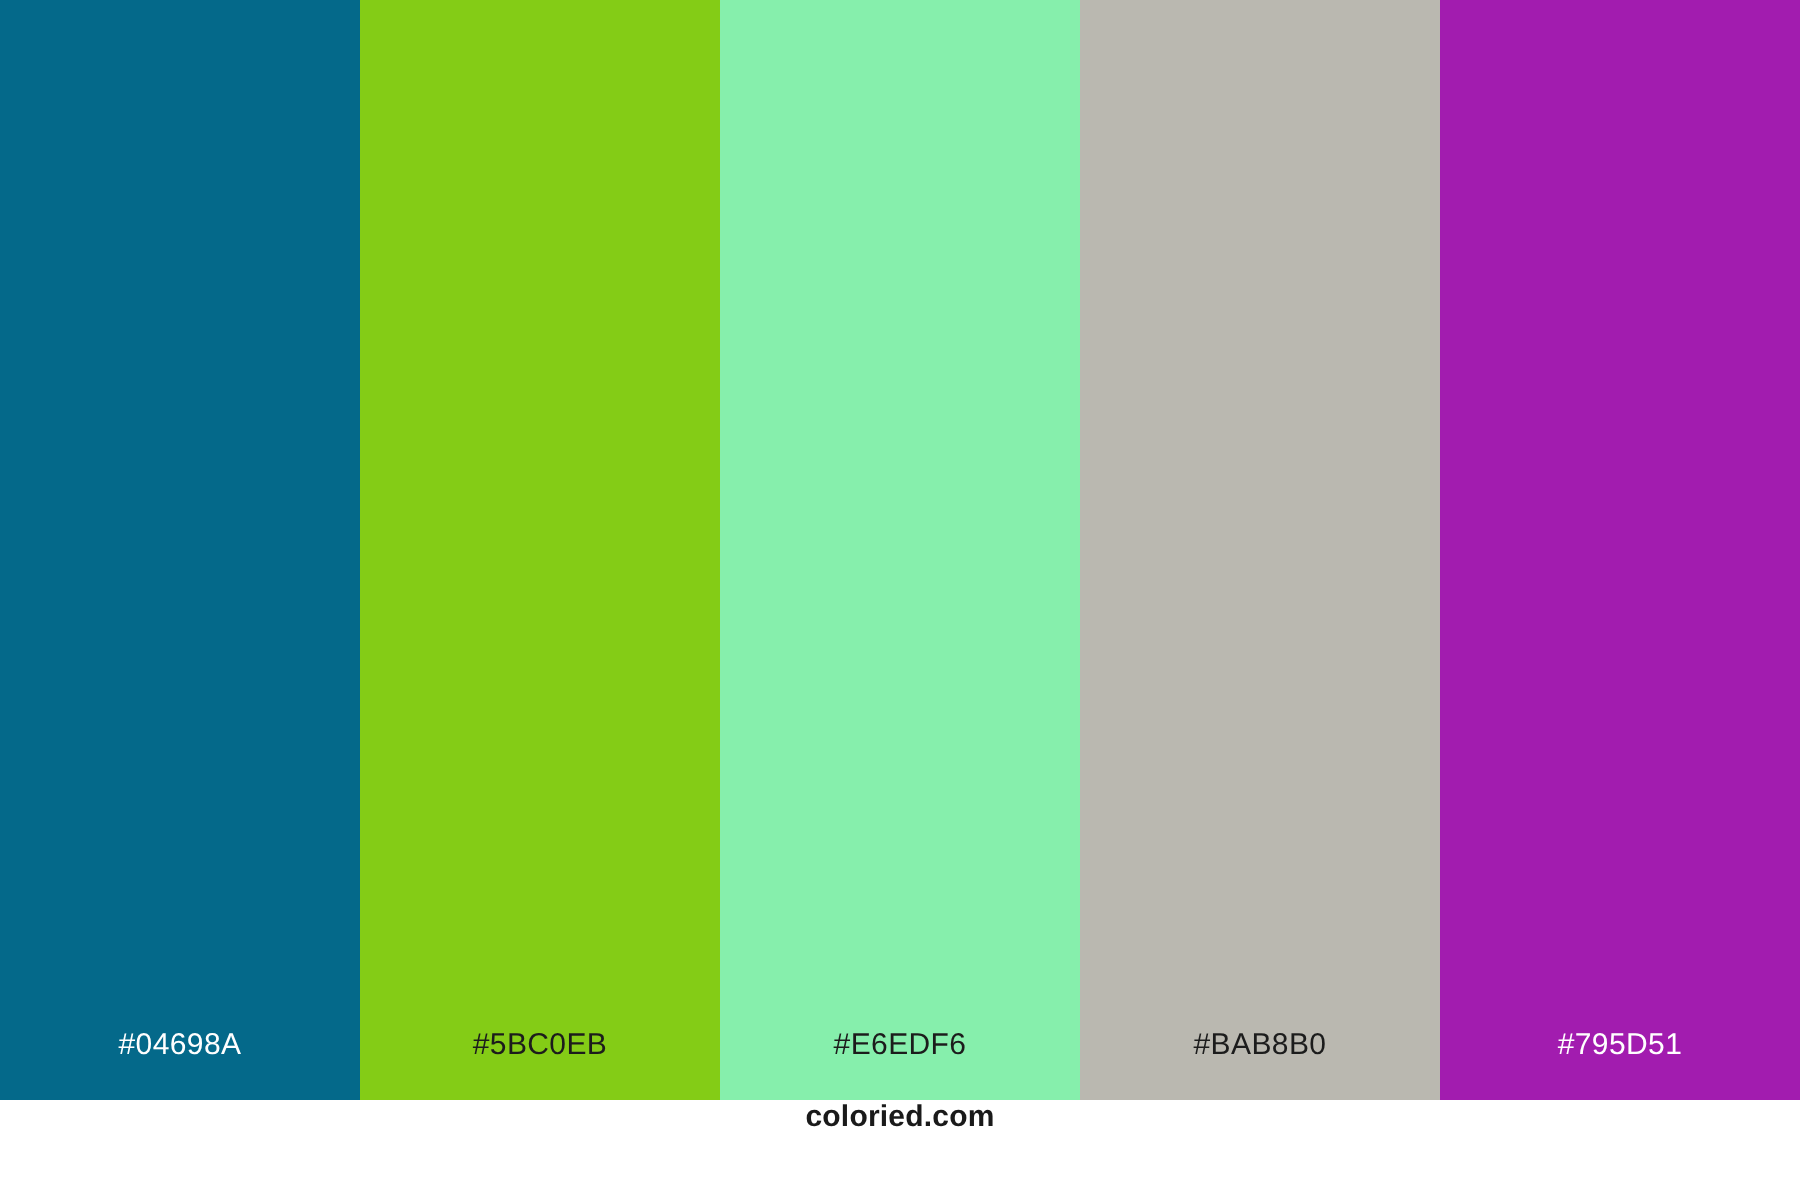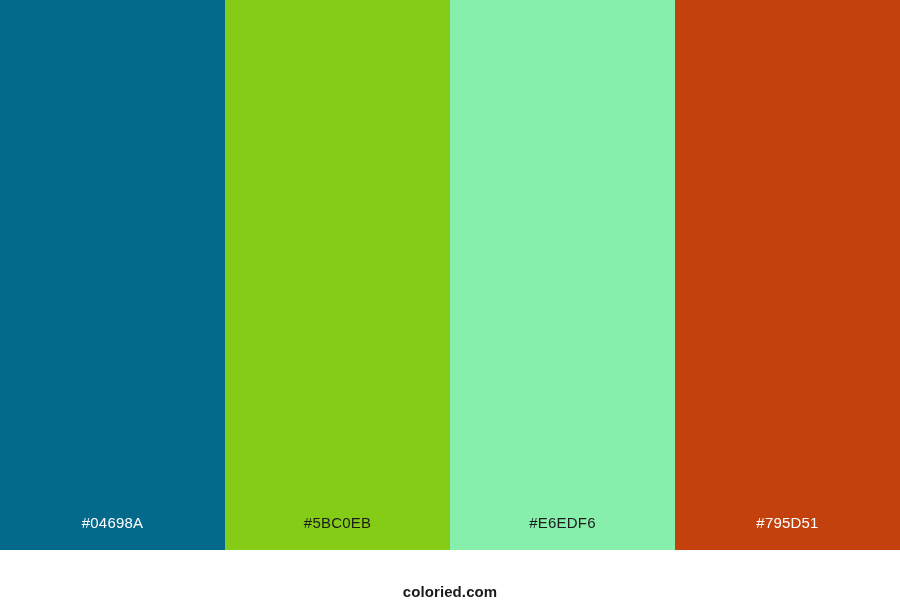"#BAB8B0" div.swatch { html: none -> <div> <span>#BAB8B0</span> </div> }
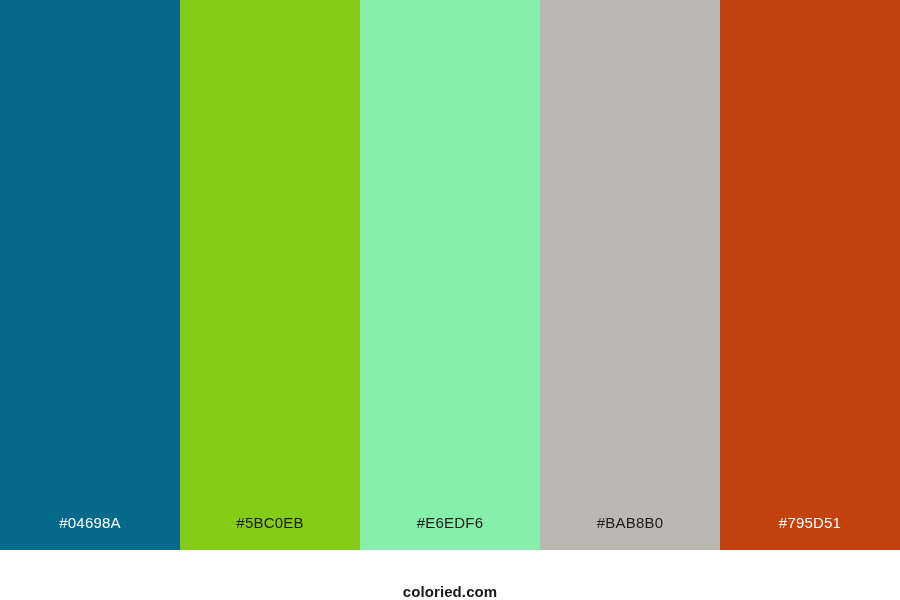"#795D51" div.swatch { background-color: #c2410c -> #a21caf }
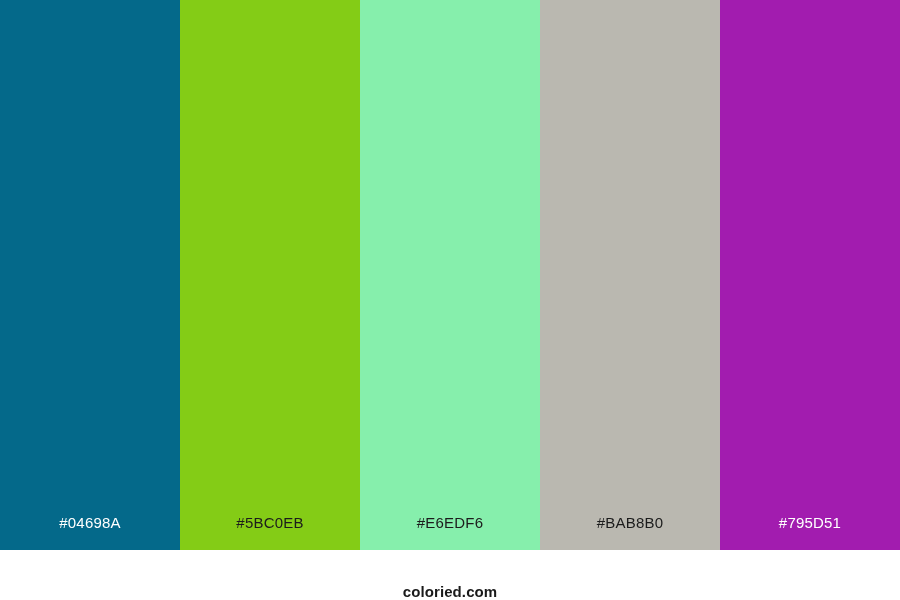"coloried.com" #footer-bar { align-items: flex-end -> flex-start }
